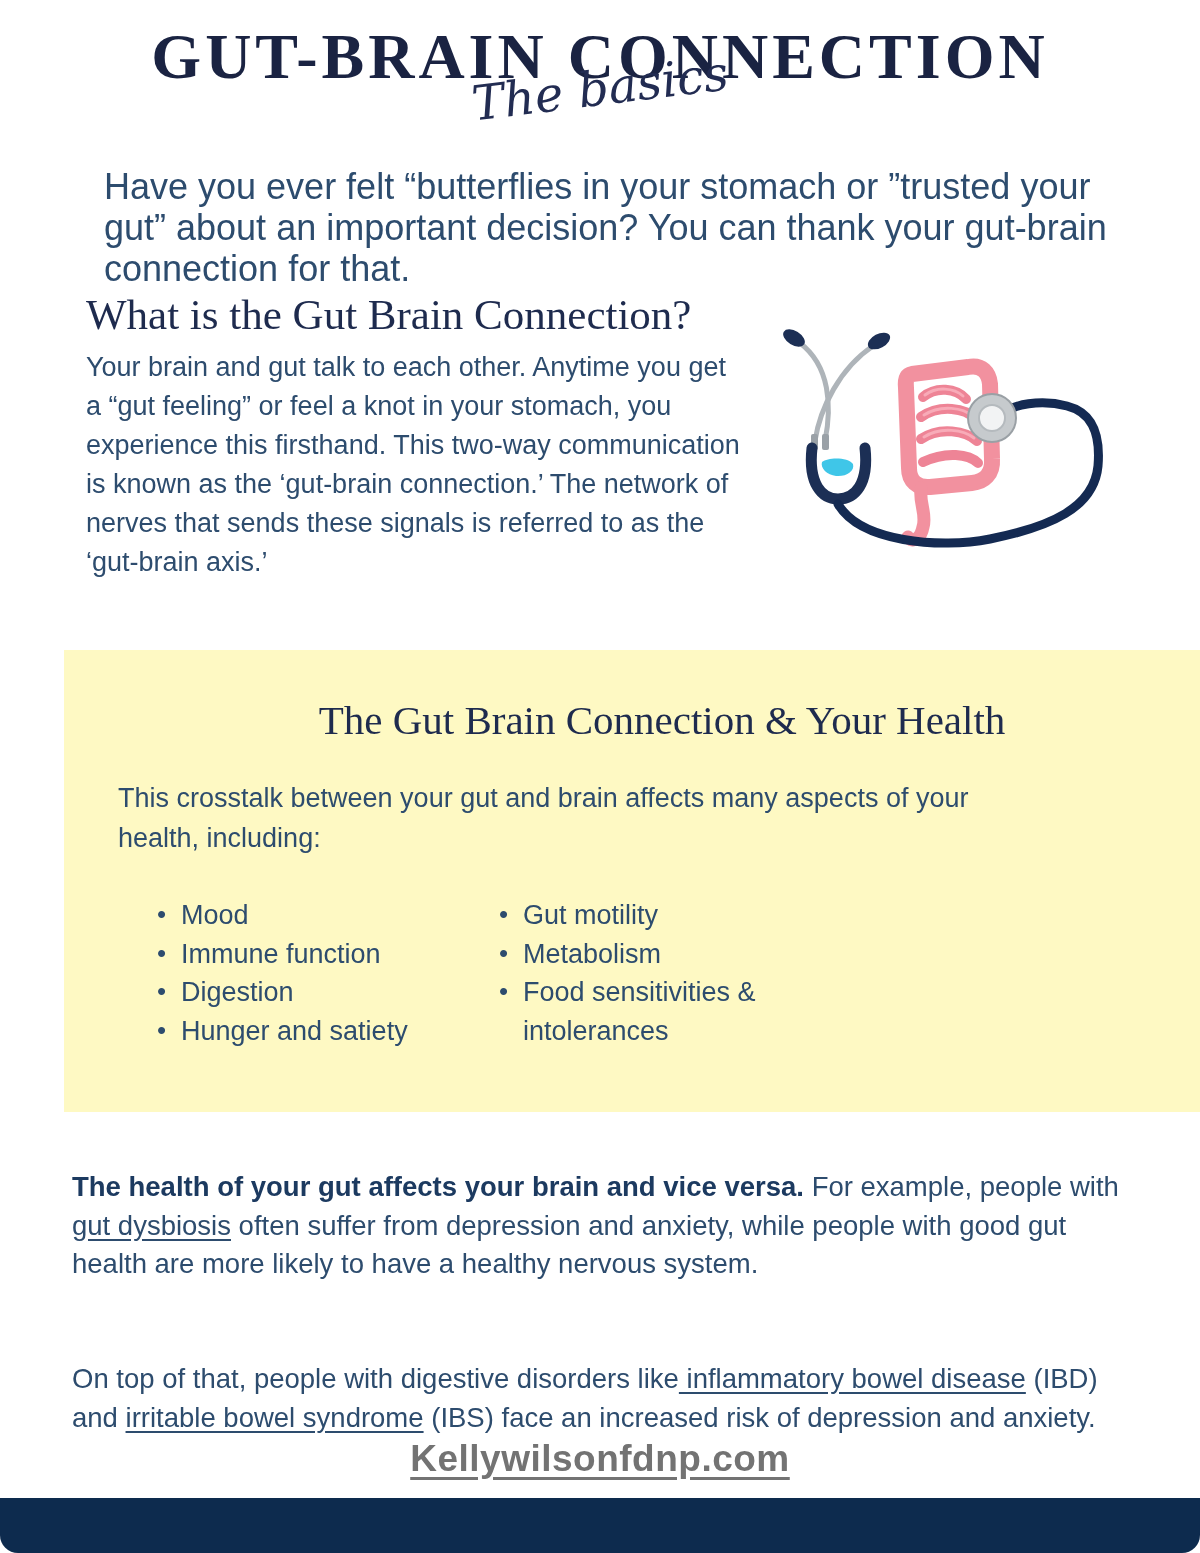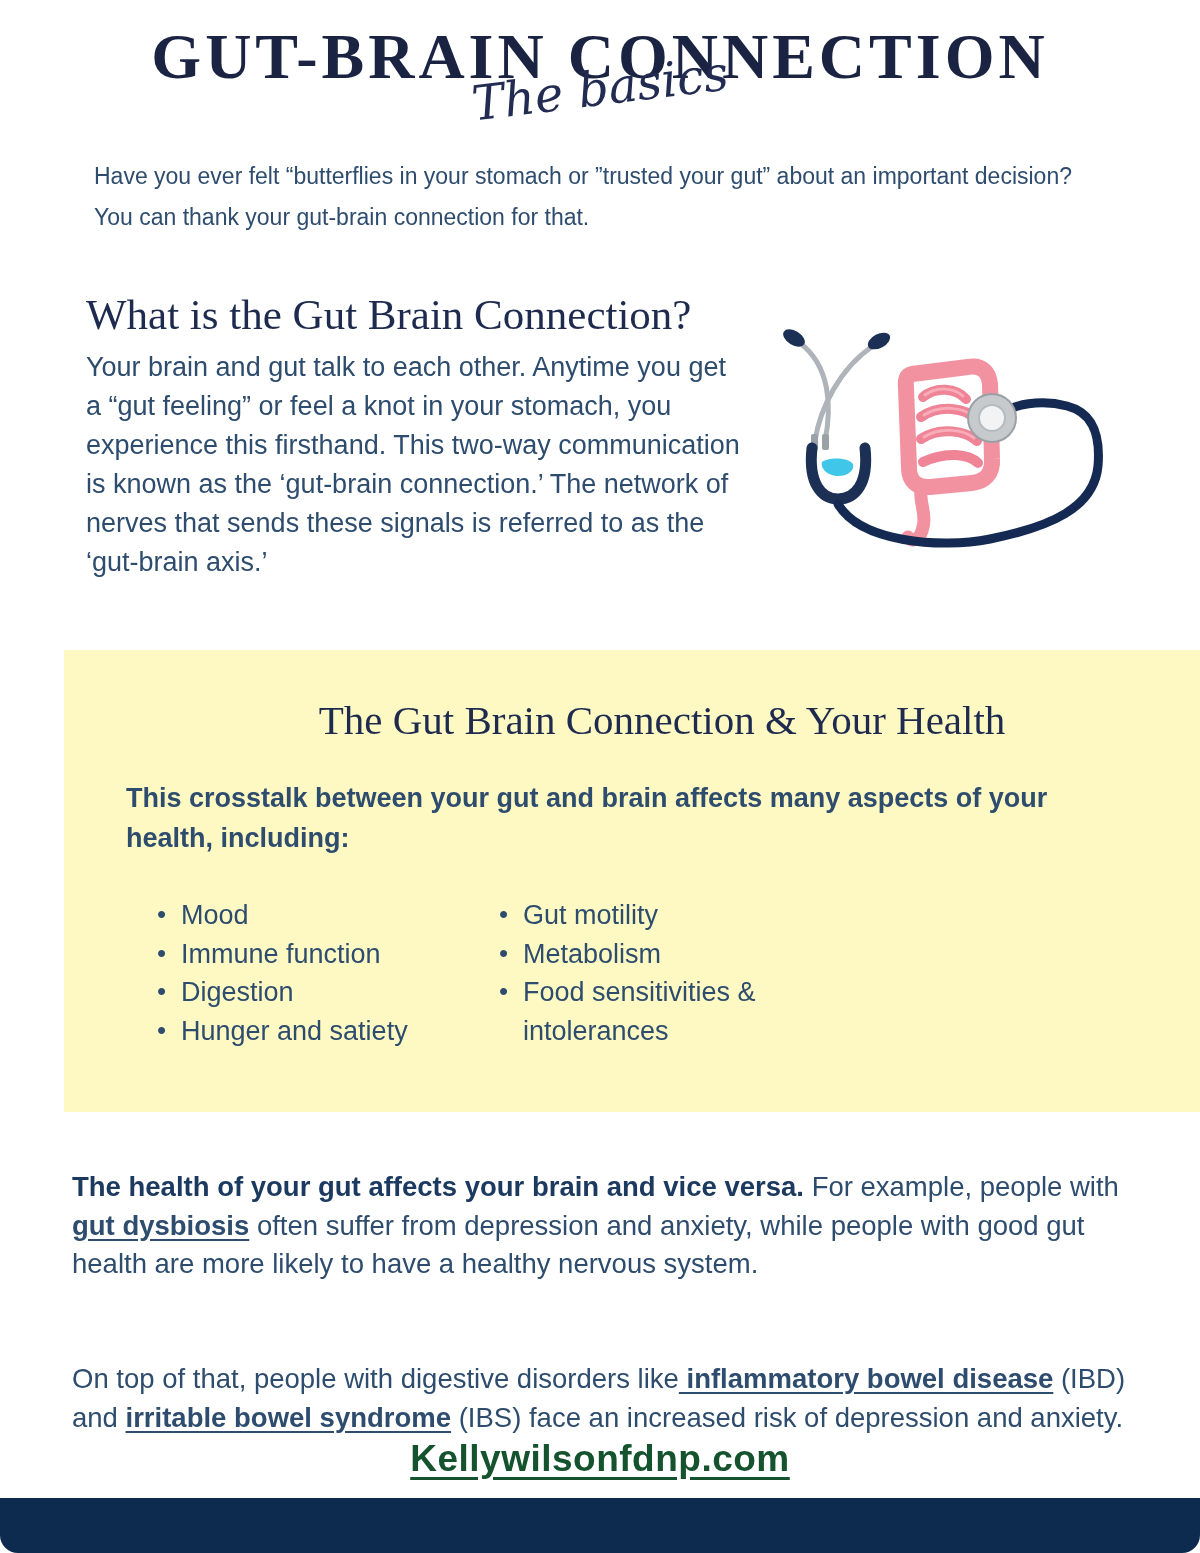"Have you ever felt “butterflies" .intro { font-size: 23px -> 36px; margin: 6px -> 16px }
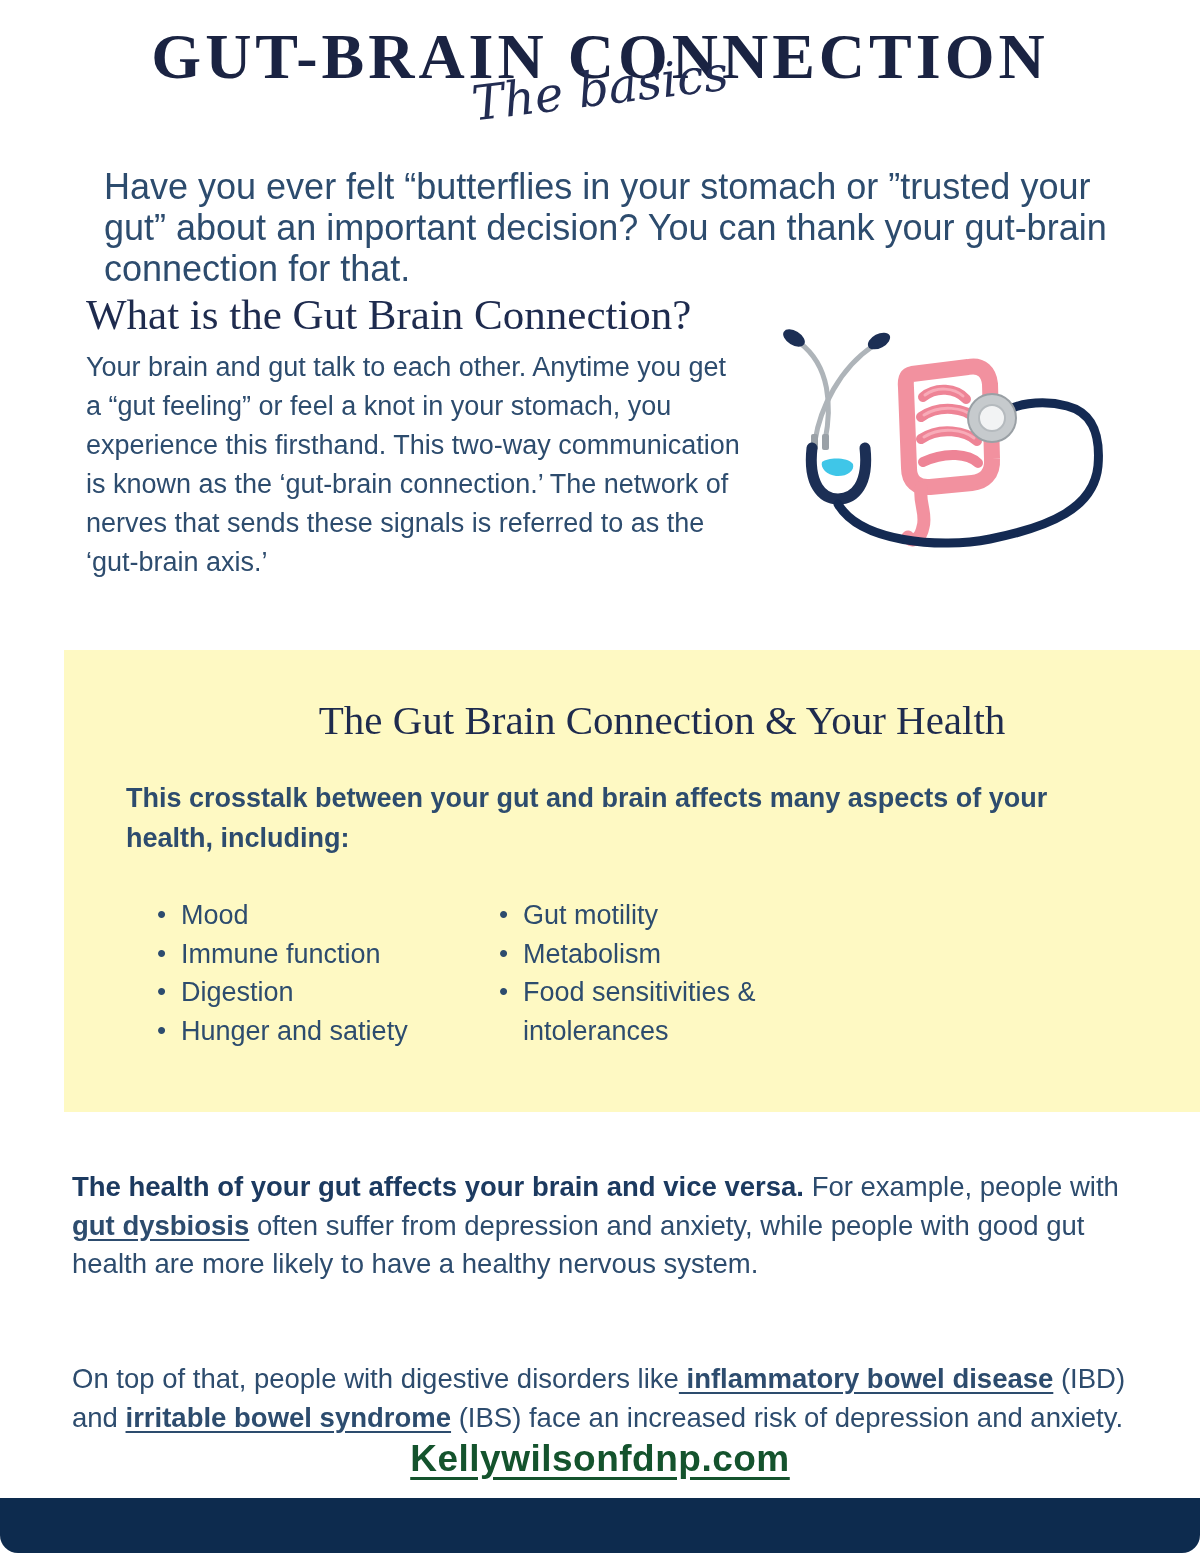"This crosstalk between your gut" .pink-intro { font-weight: bold -> none; left: 62px -> 54px }
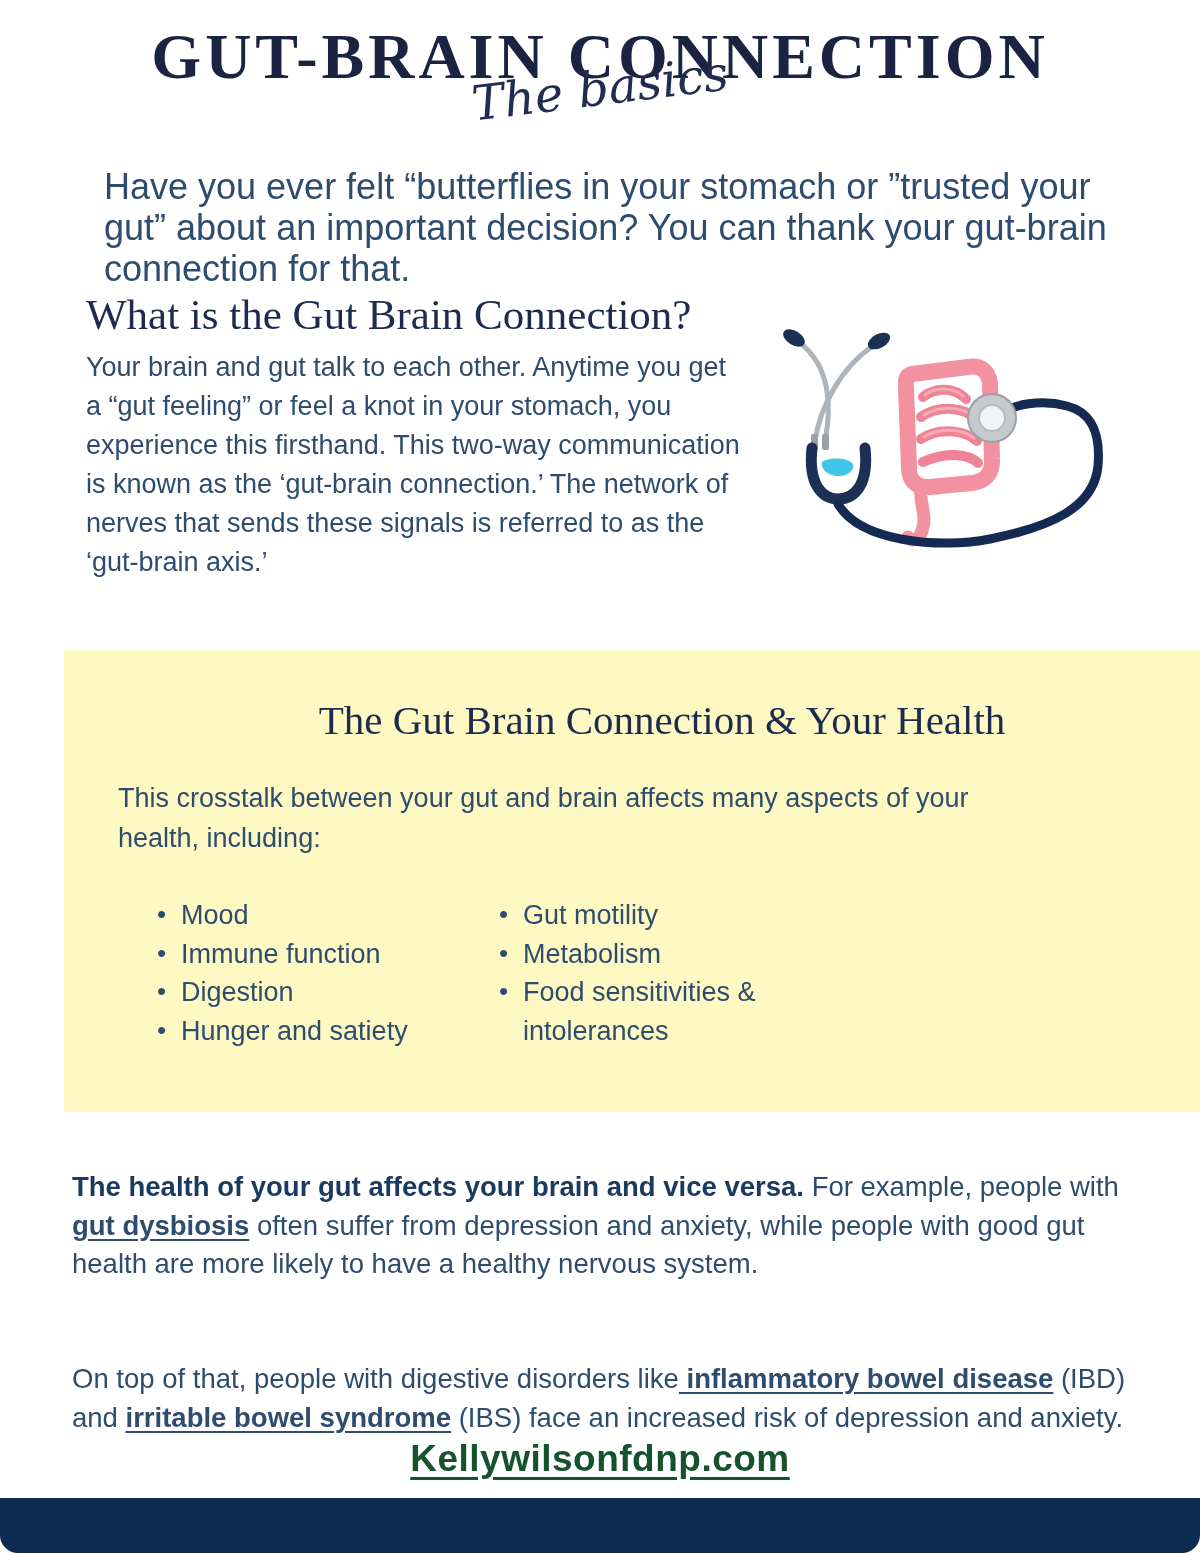"gut dysbiosis" .inline-link { font-weight: bold -> none }
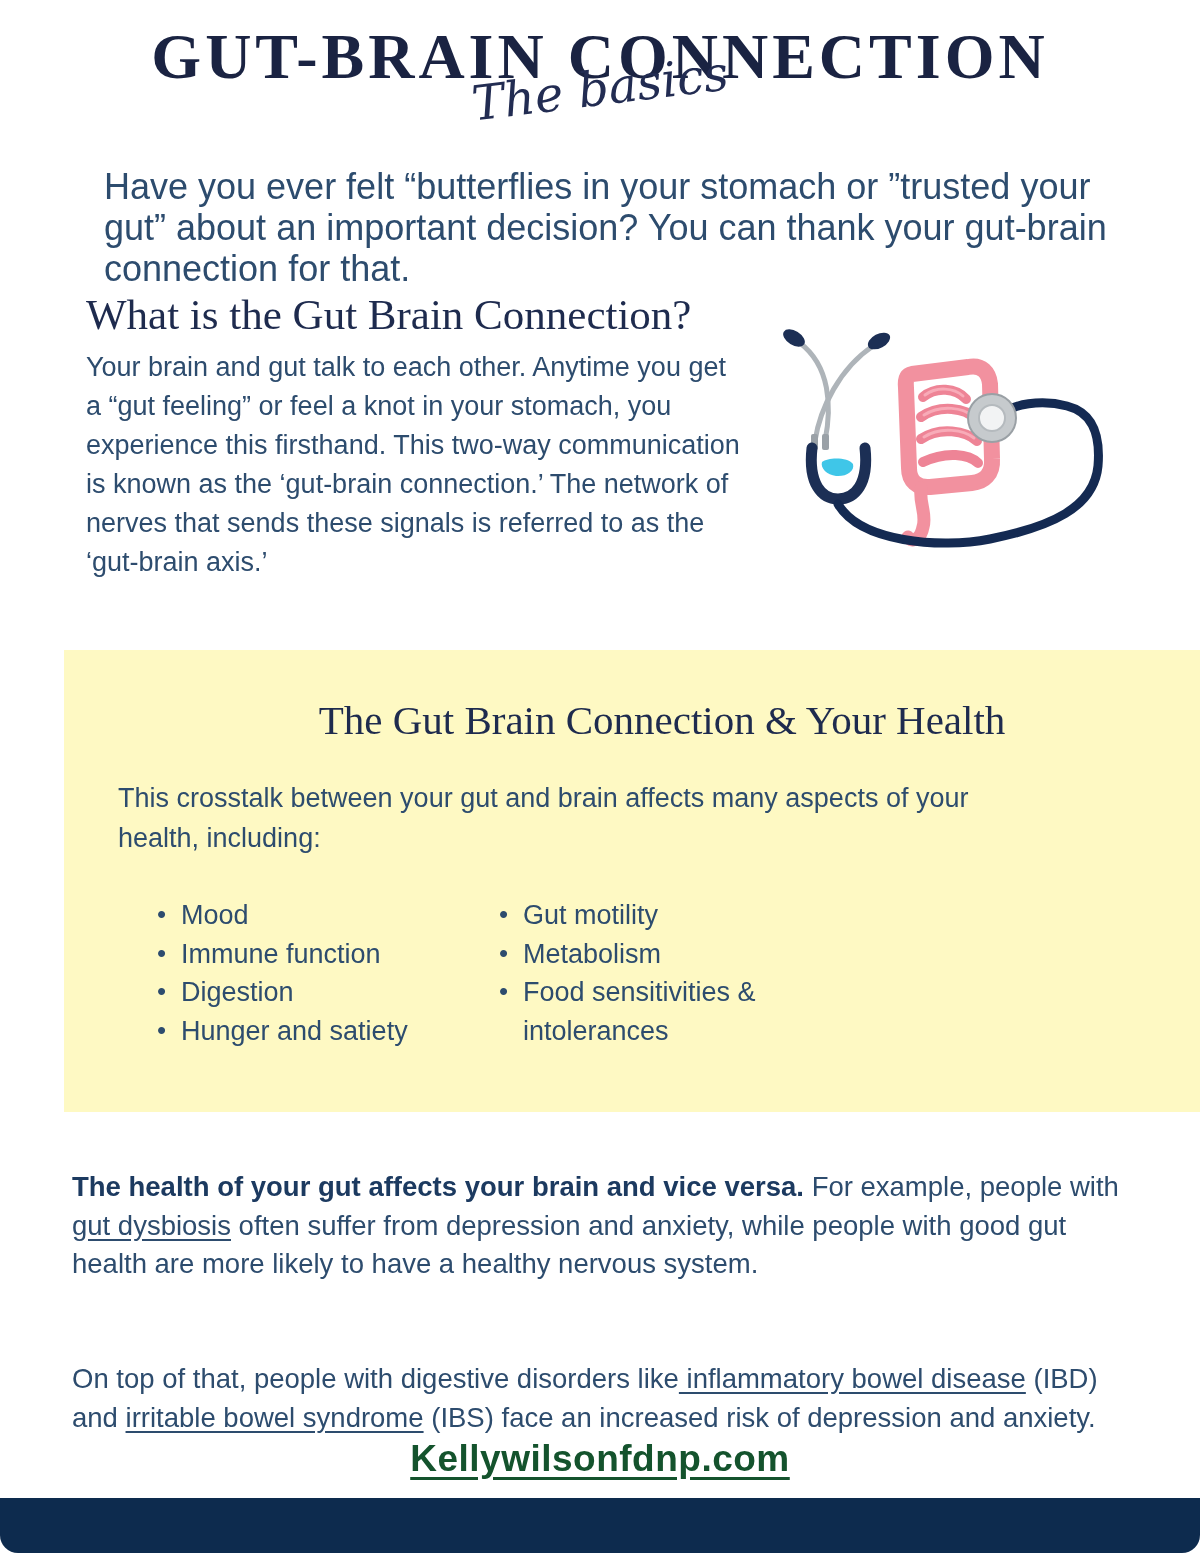"Kellywilsonfdnp.com" .footer-link { color: #14532d -> #737373 }
